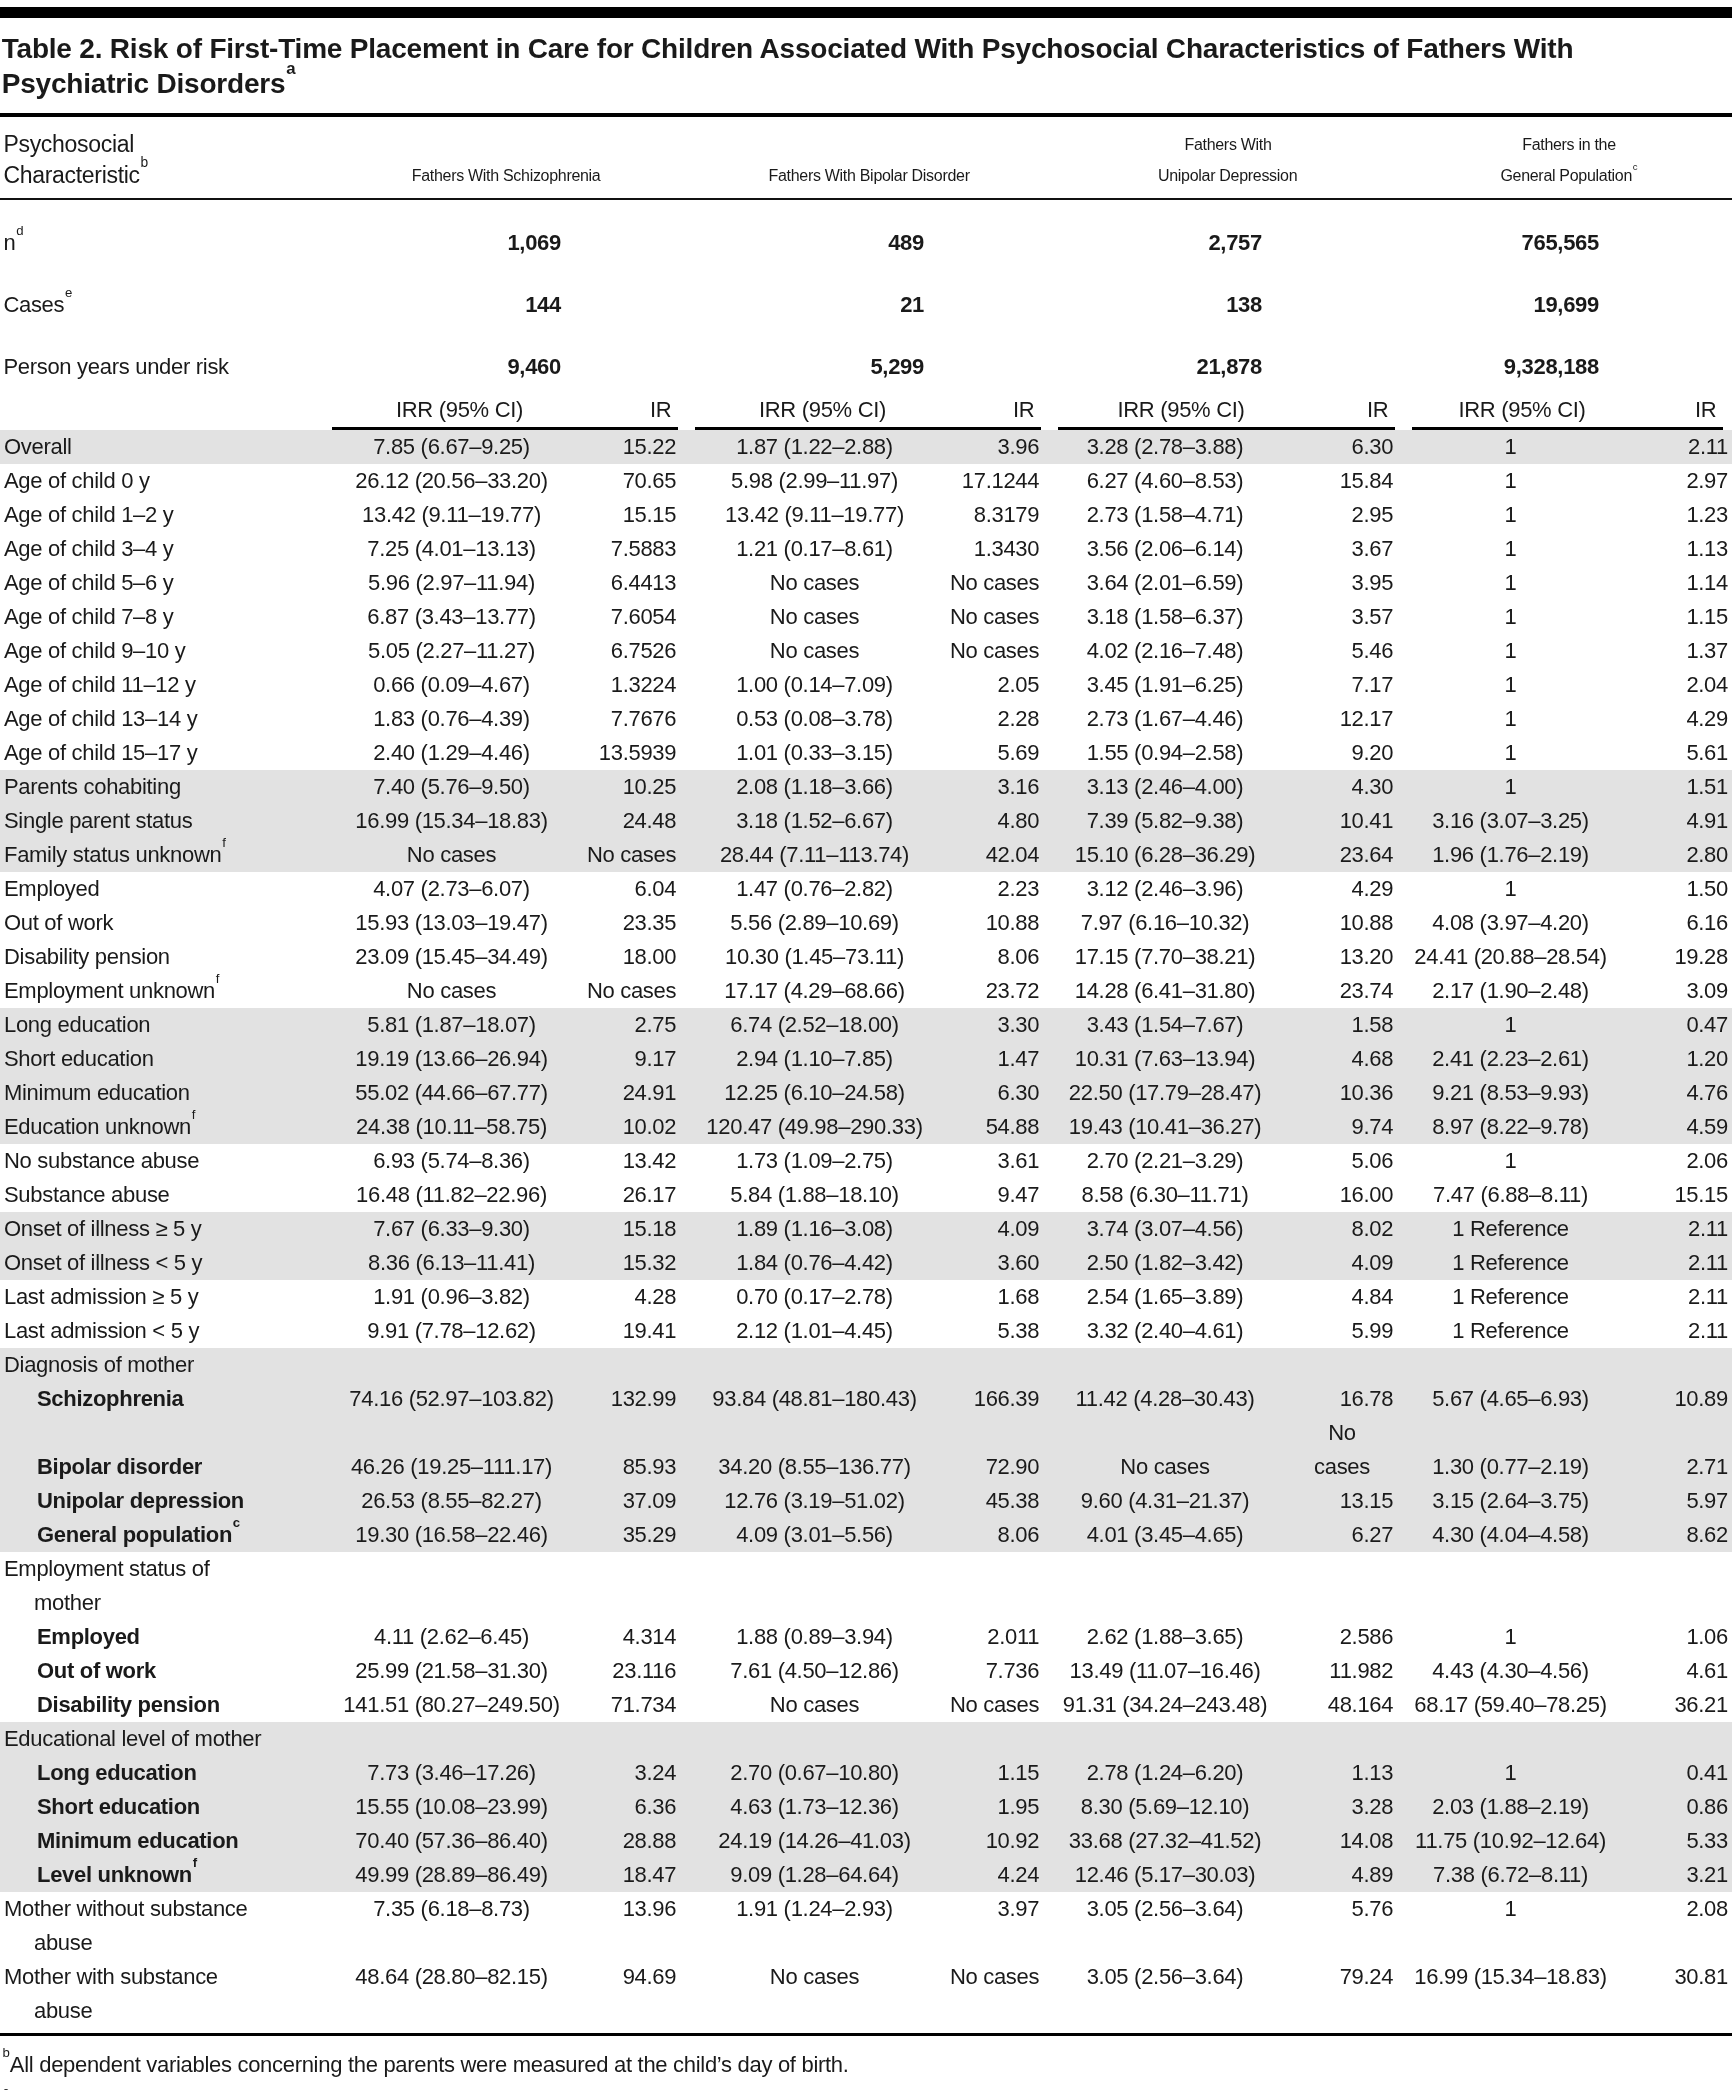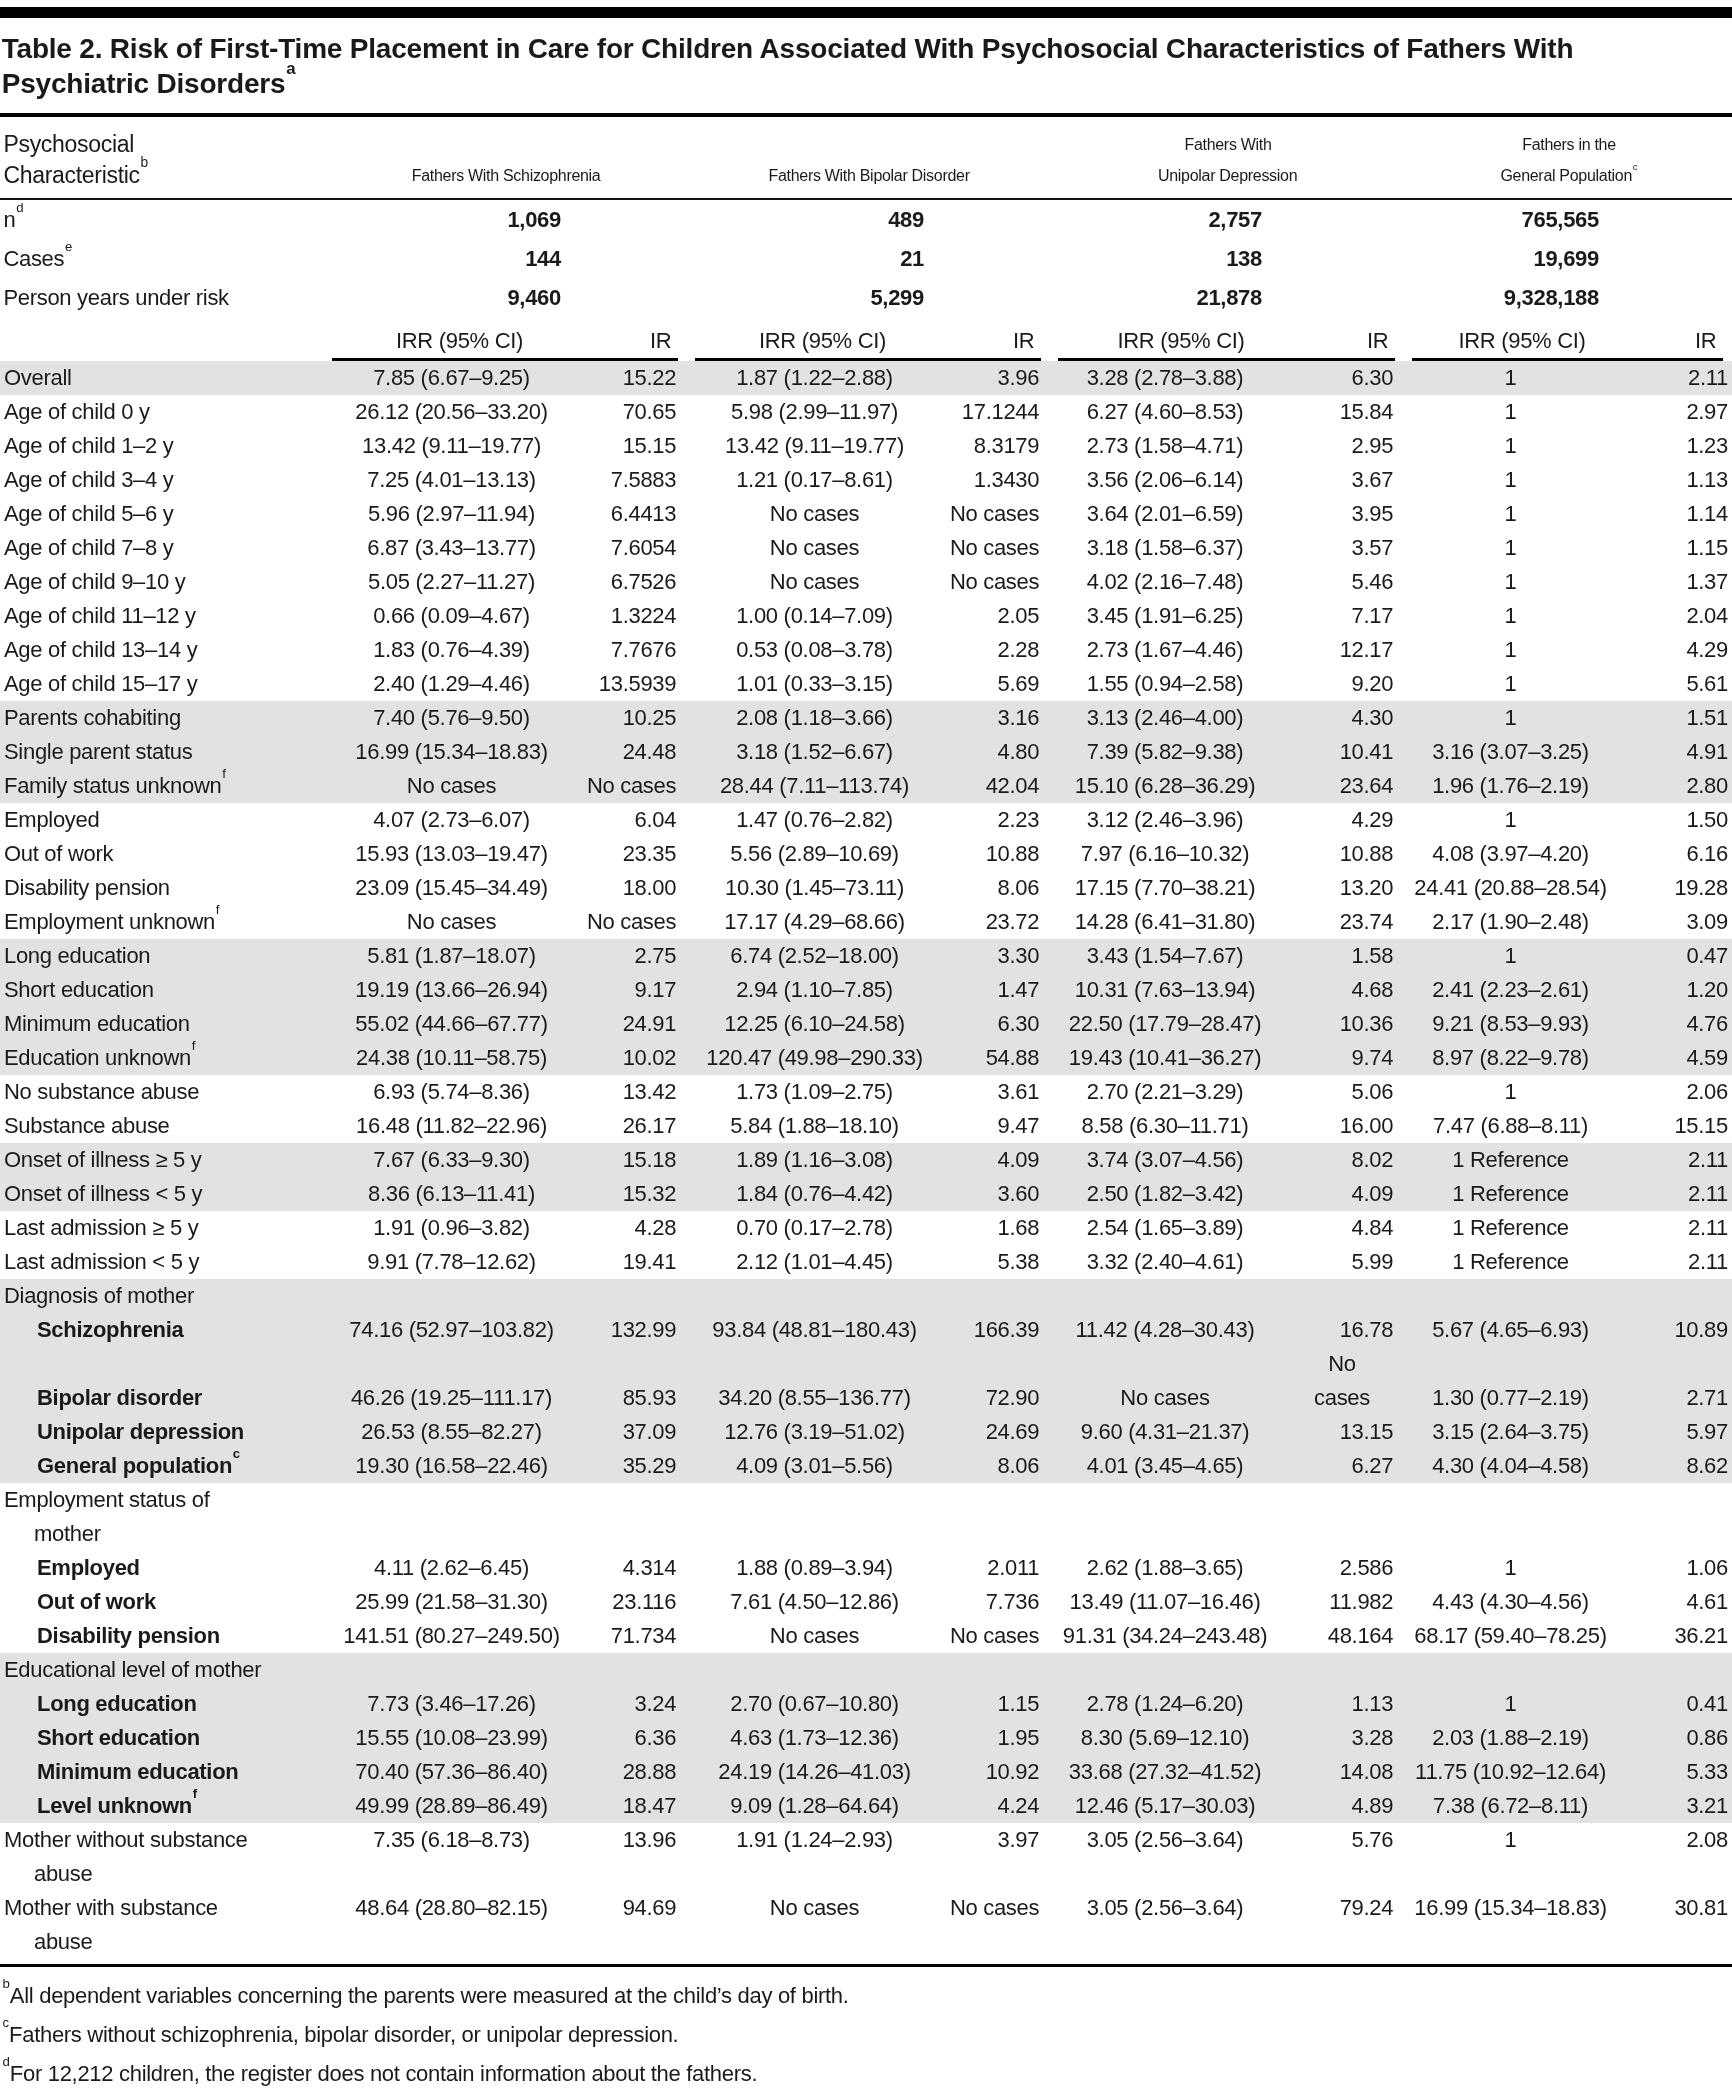"nd" .meta-row { margin-top: none -> 23px }
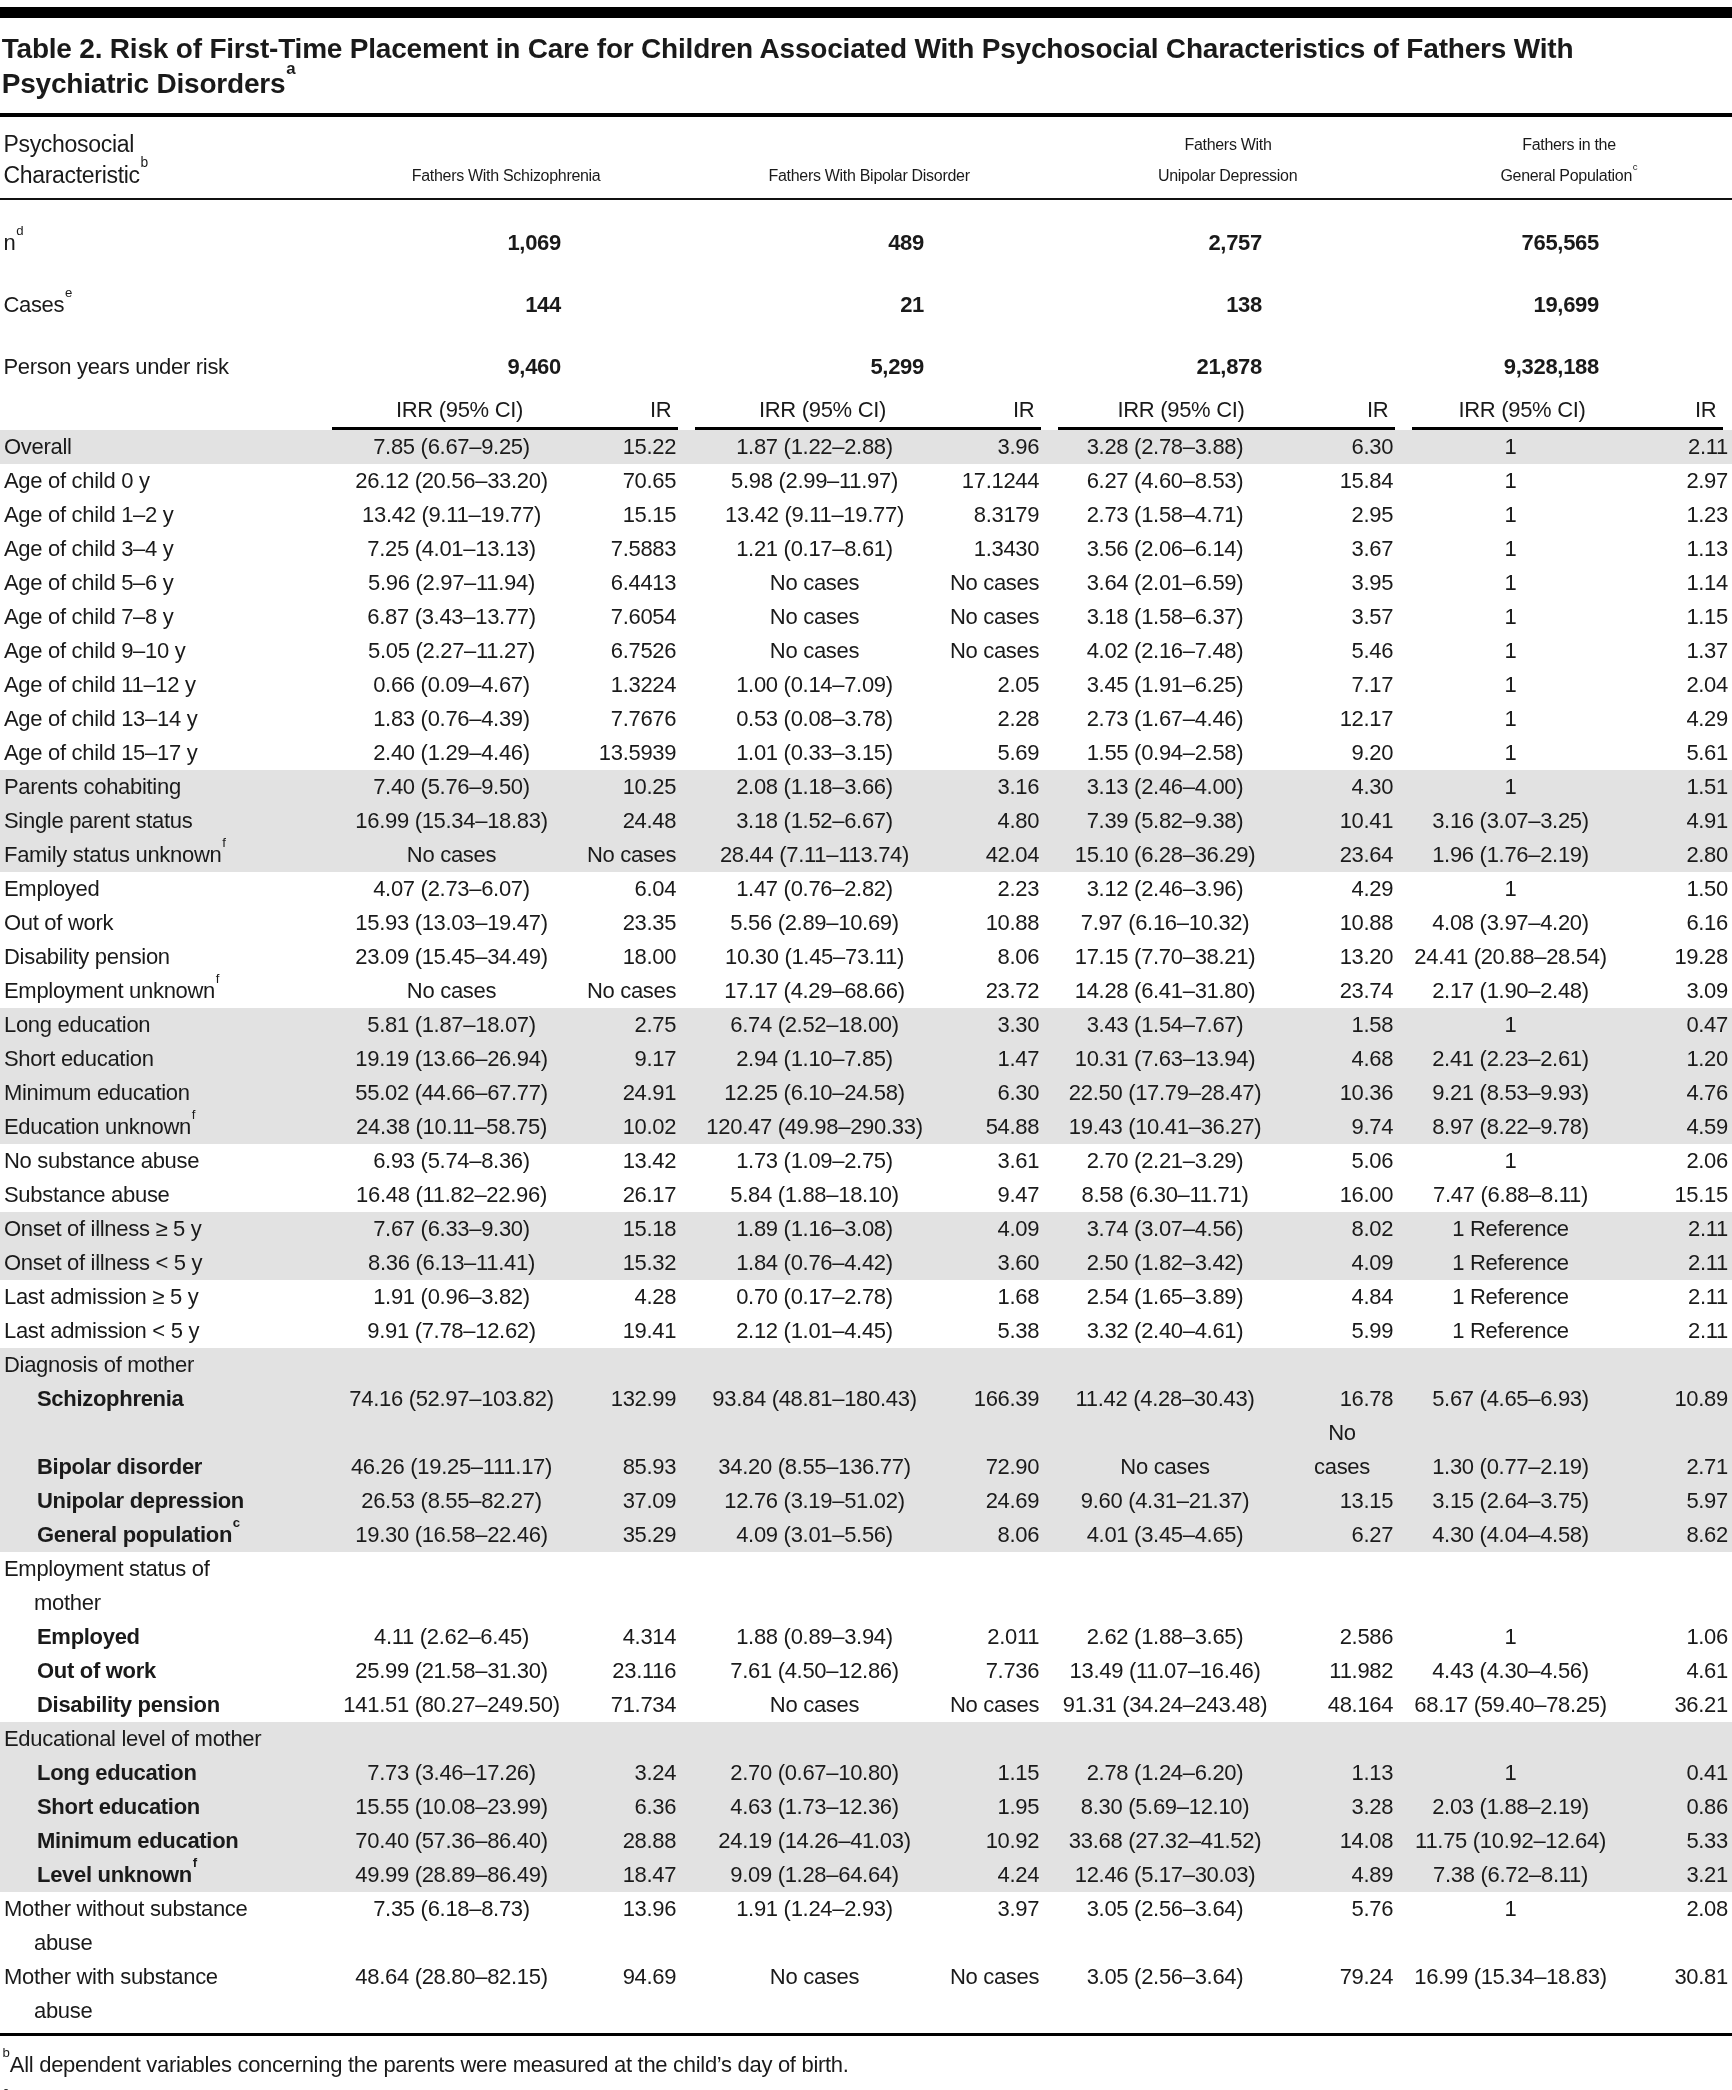"24.69" div.cell { text: 24.69 -> 45.38 }
